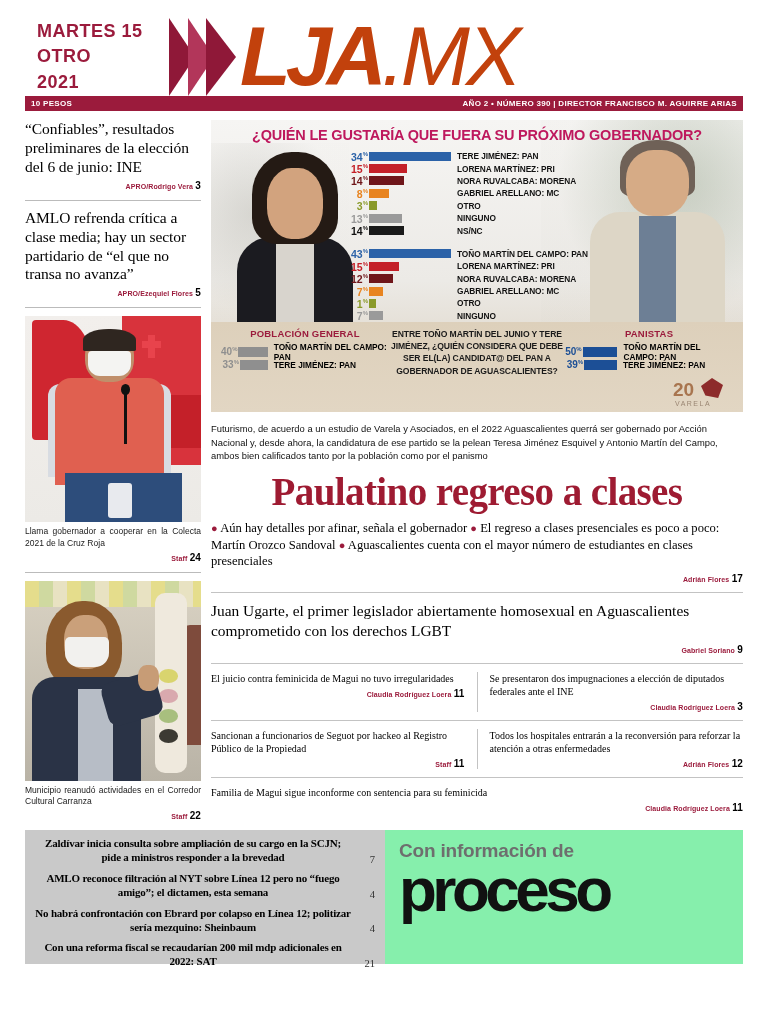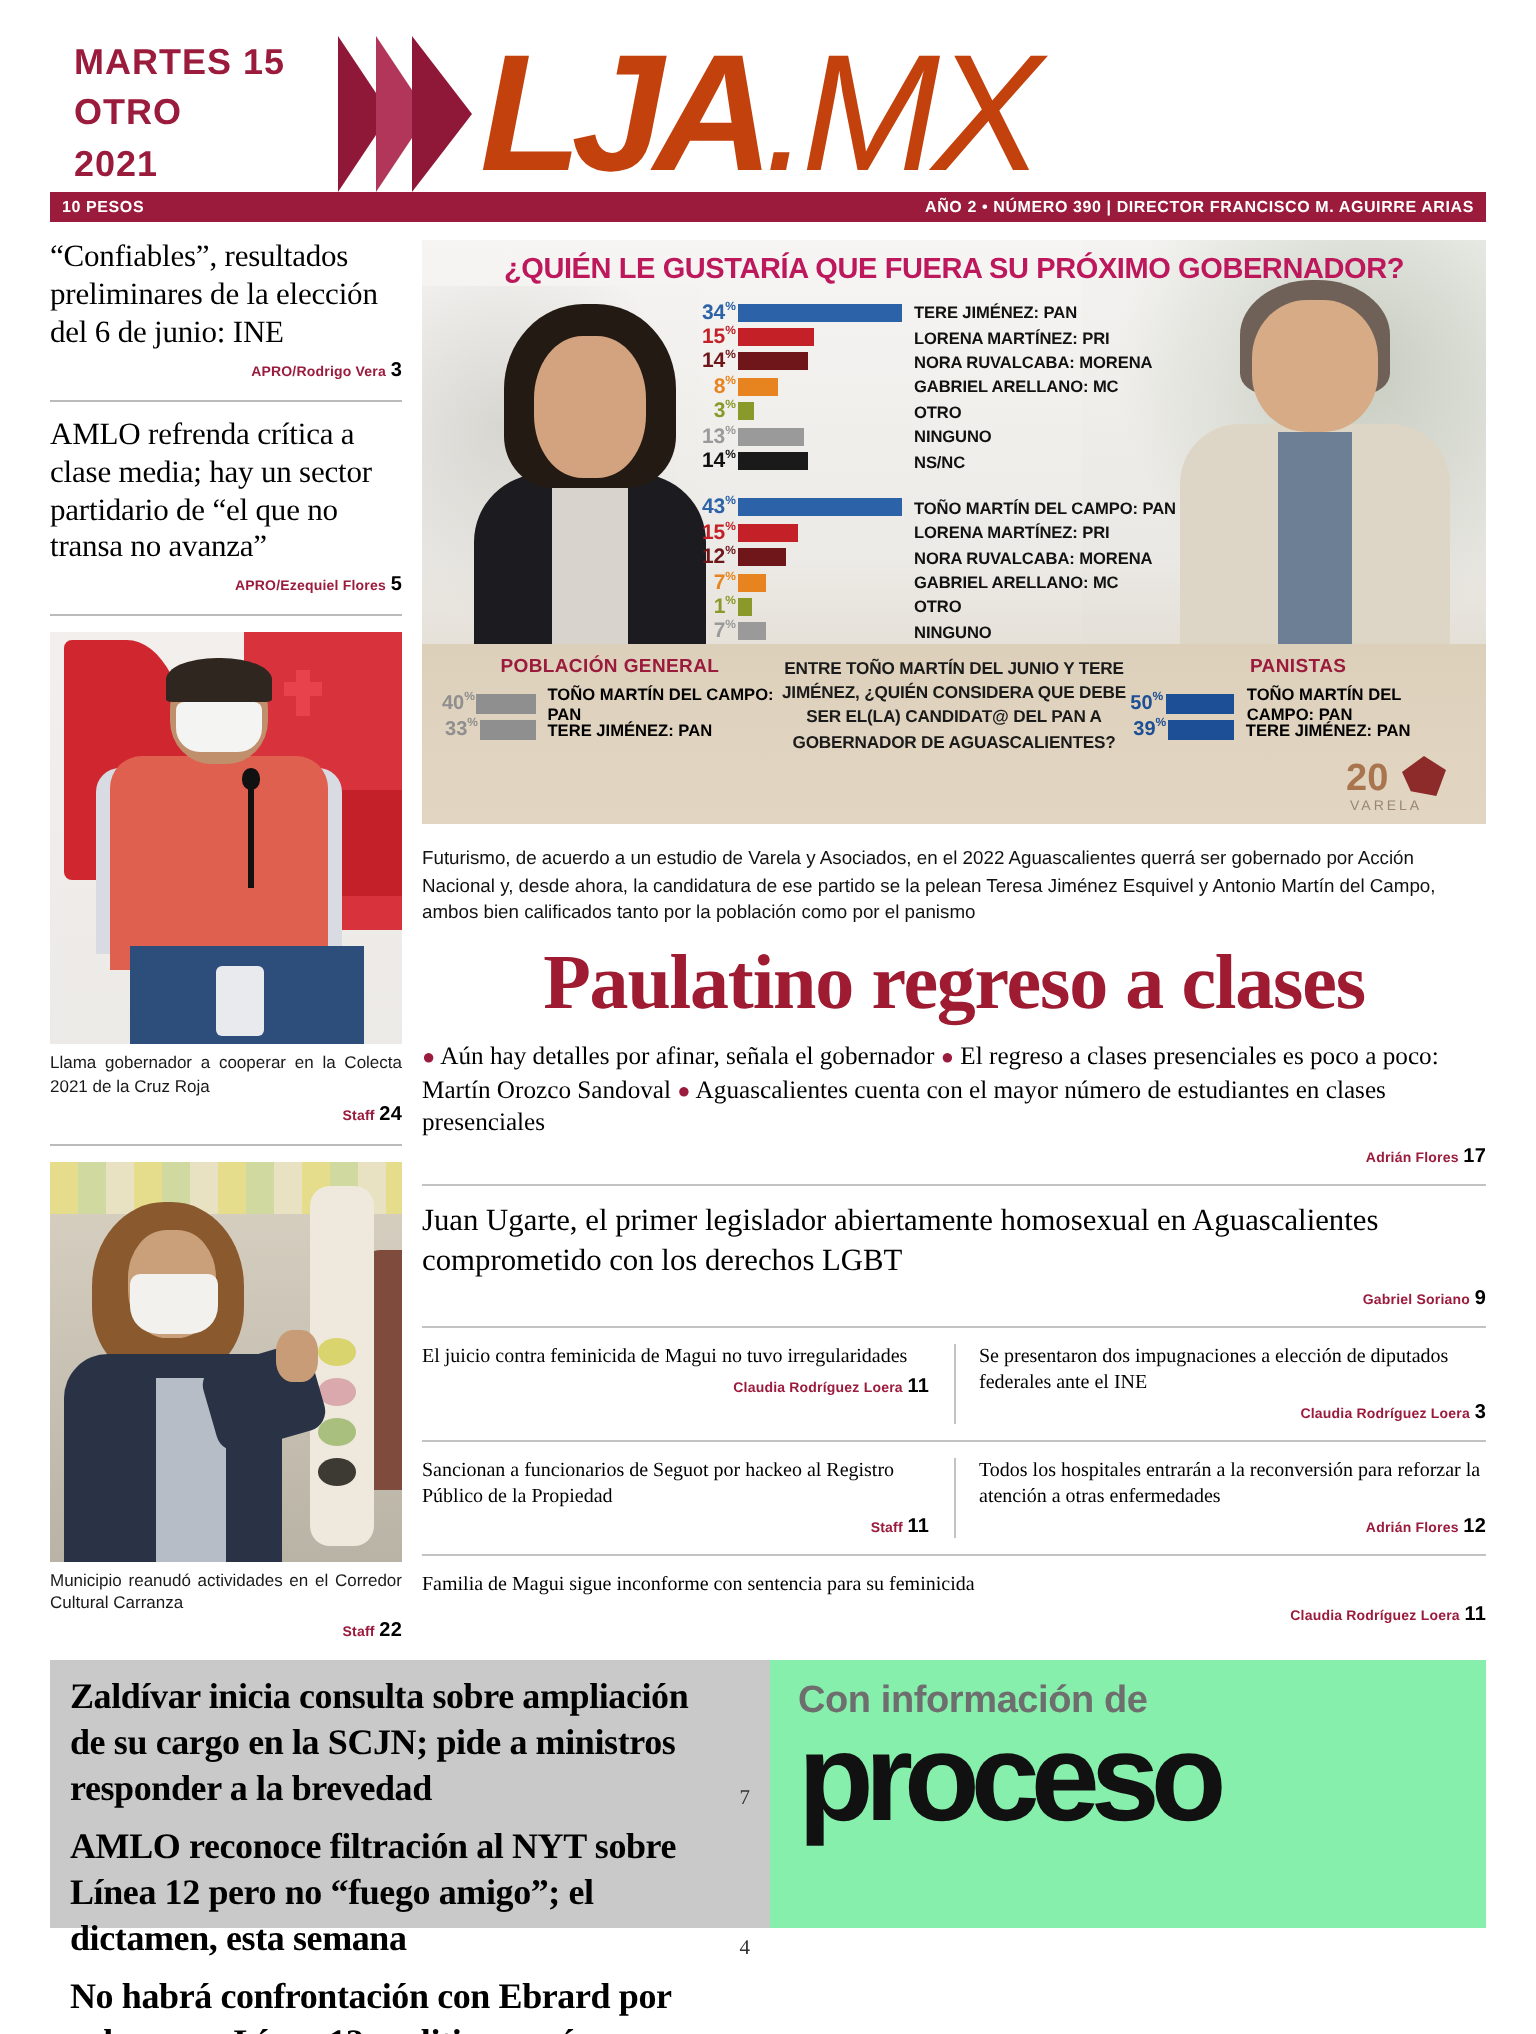"Zaldívar inicia consulta sobre" .proc-txt { font-size: 18px -> 11px; text-align: none -> center }
